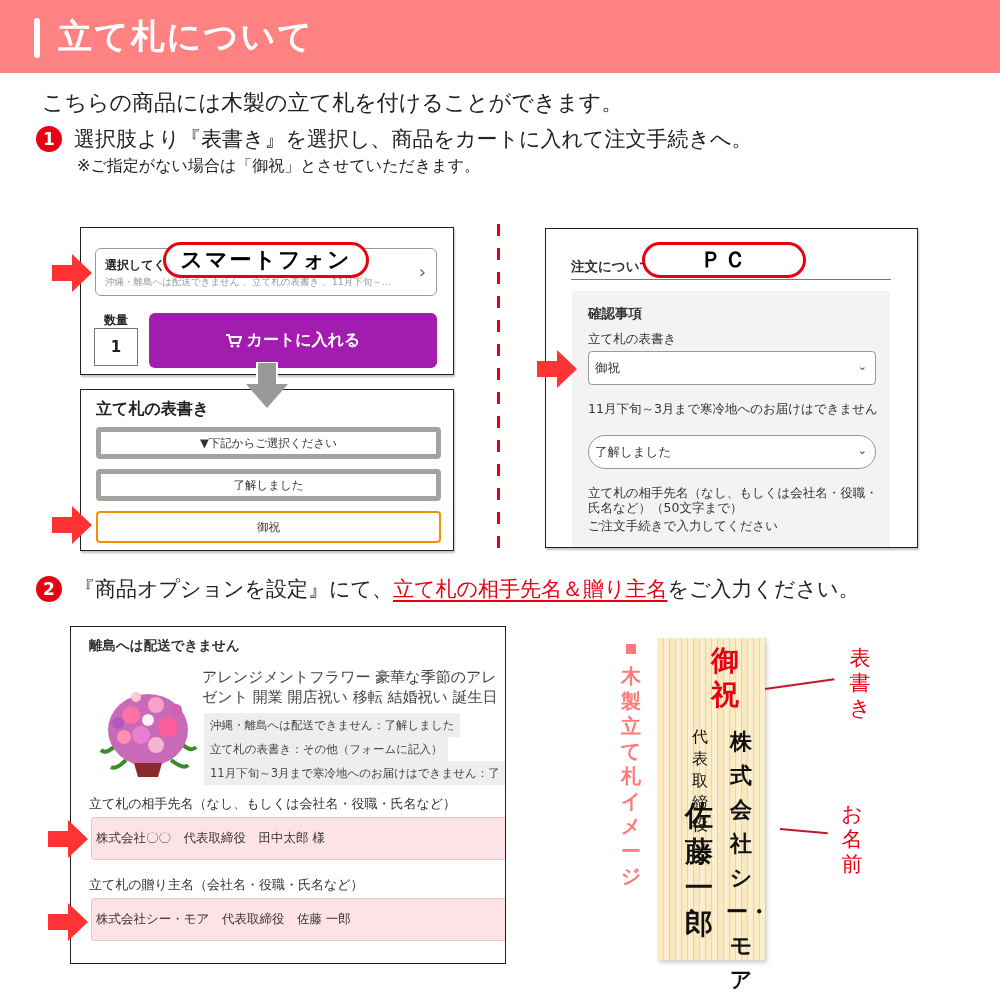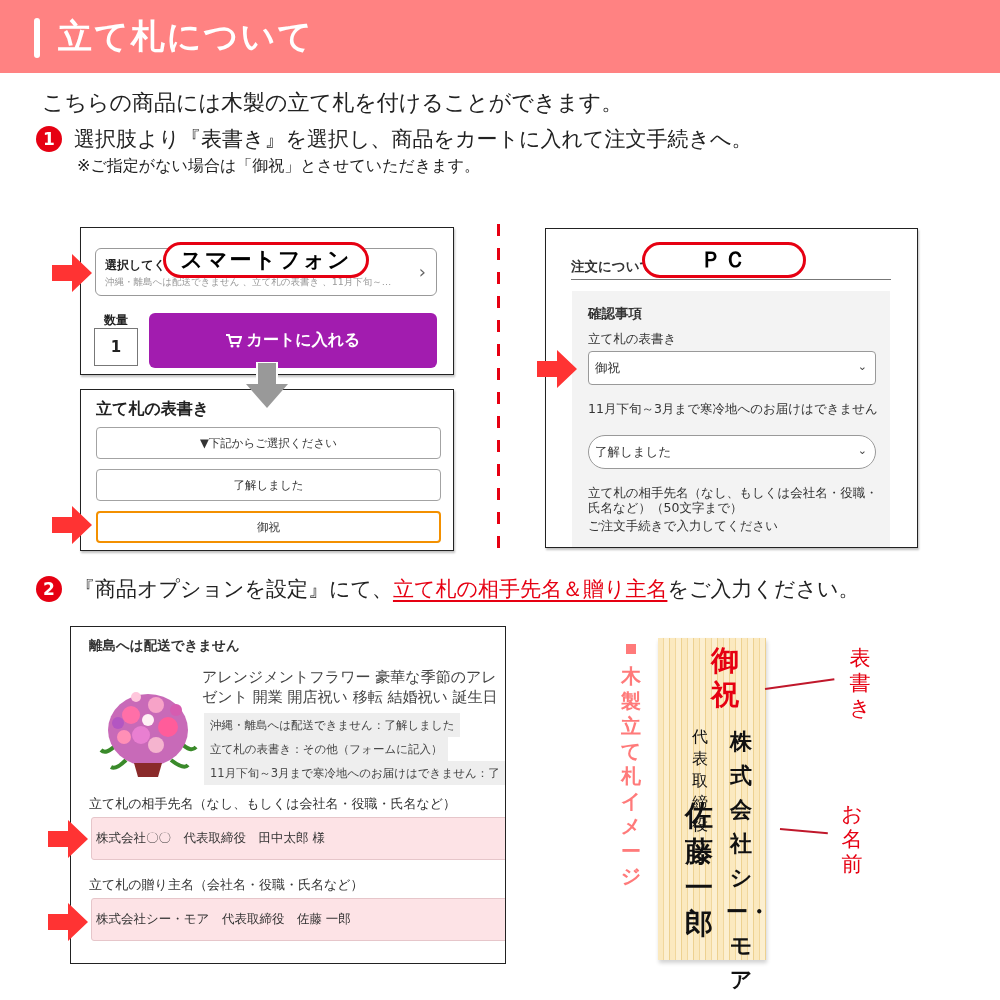"▼下記からご選択ください" .opt { border: 1px solid #a3a3a3 -> 5px solid #a3a3a3 }
